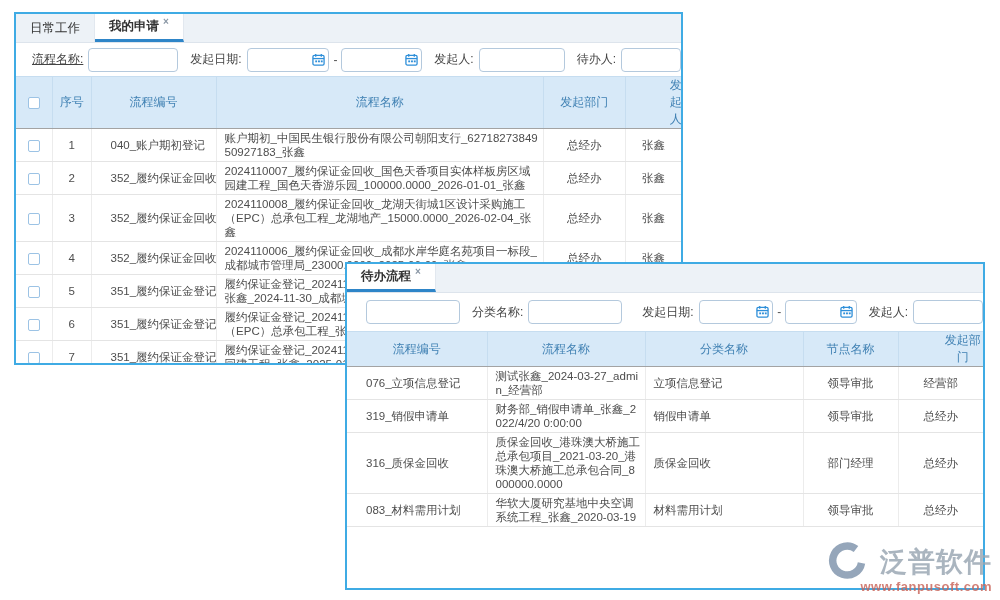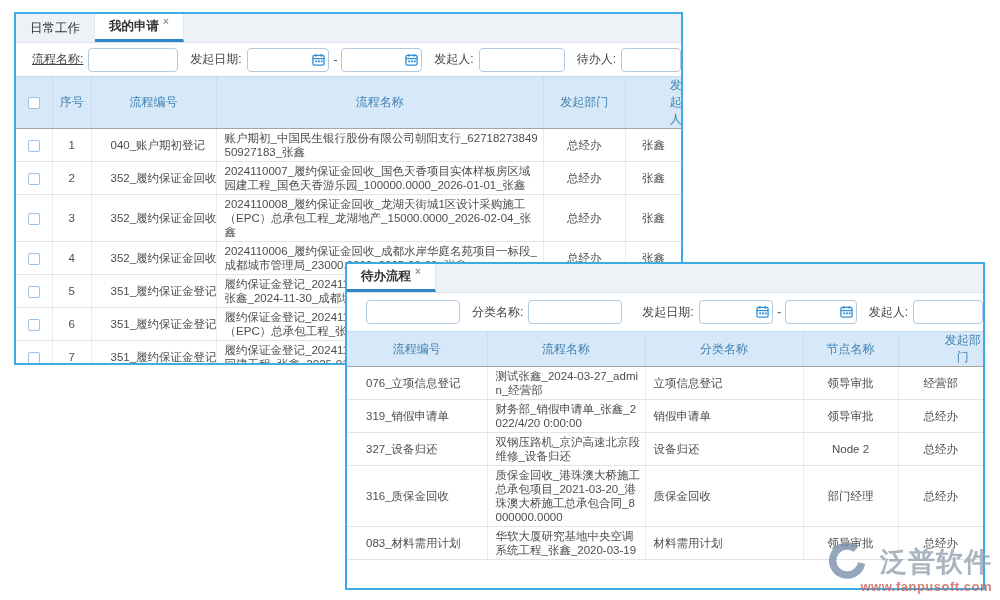"327_设备归还" tr { html: <tr> <td>327_设备归还</td> <td>双钢压路机_京沪高速北京段维修_设备归还</td> <td>设备归还</td> <td>Node 2</td> <td>总经办</td> </tr> -> none }
